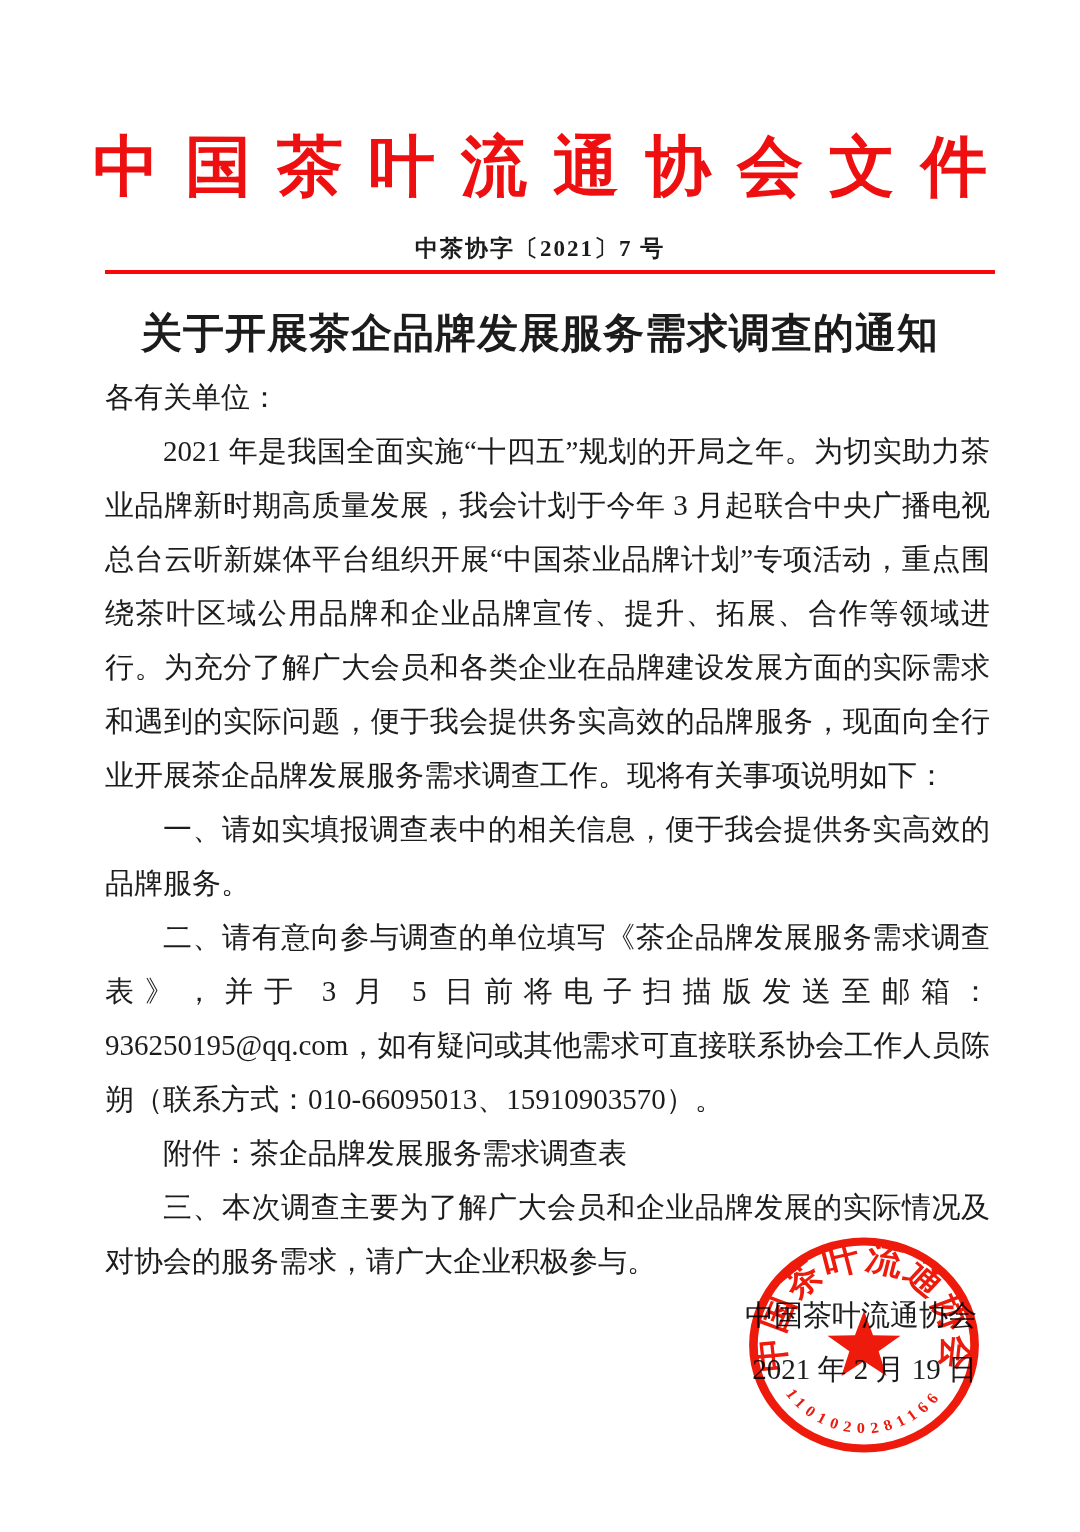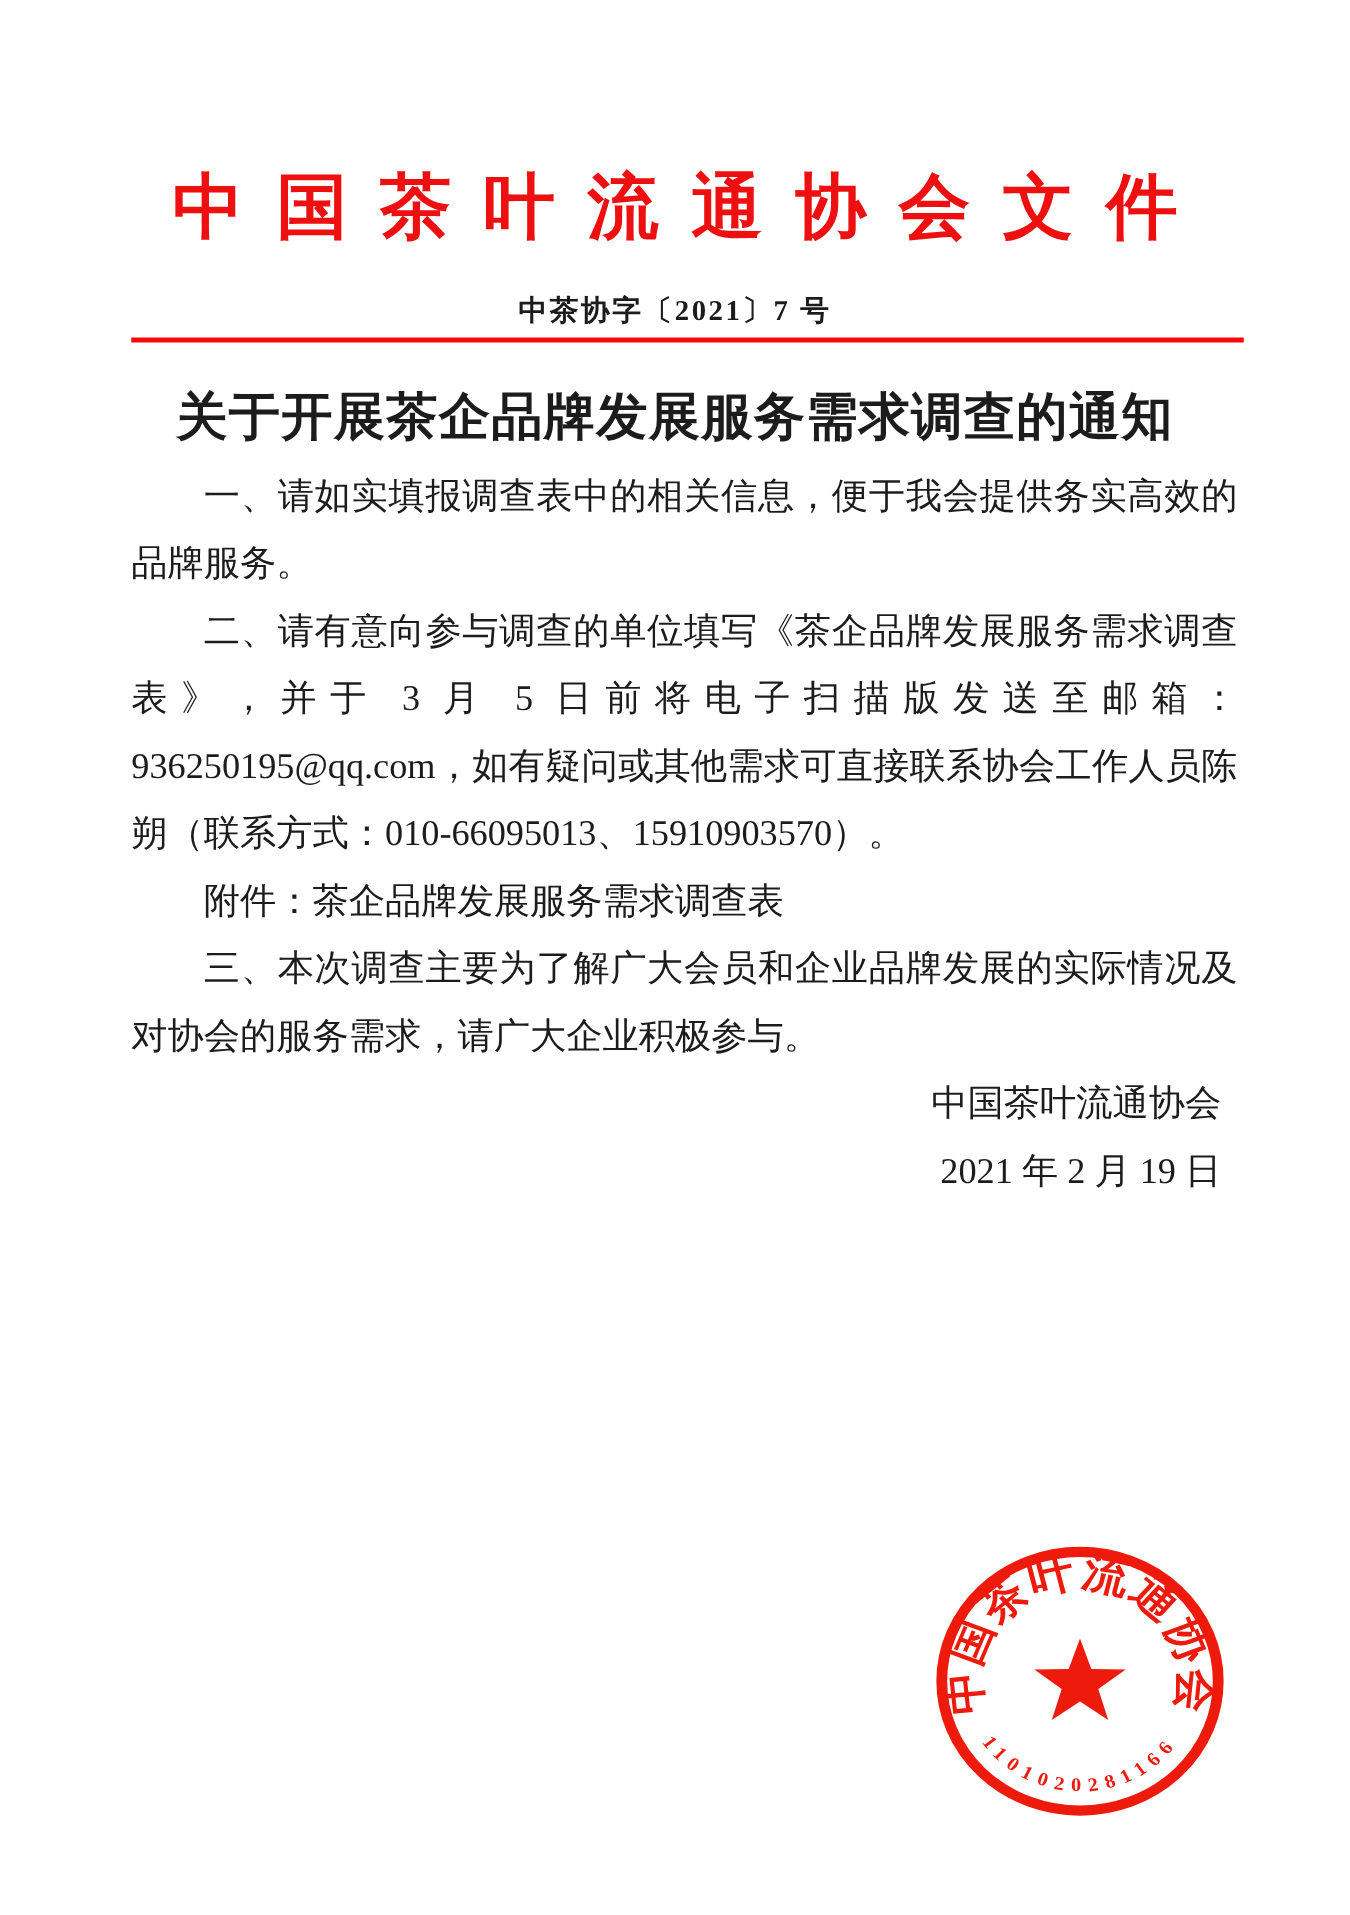"中国茶叶流通协会文件" .org-title { font-size: 57px -> 66px }
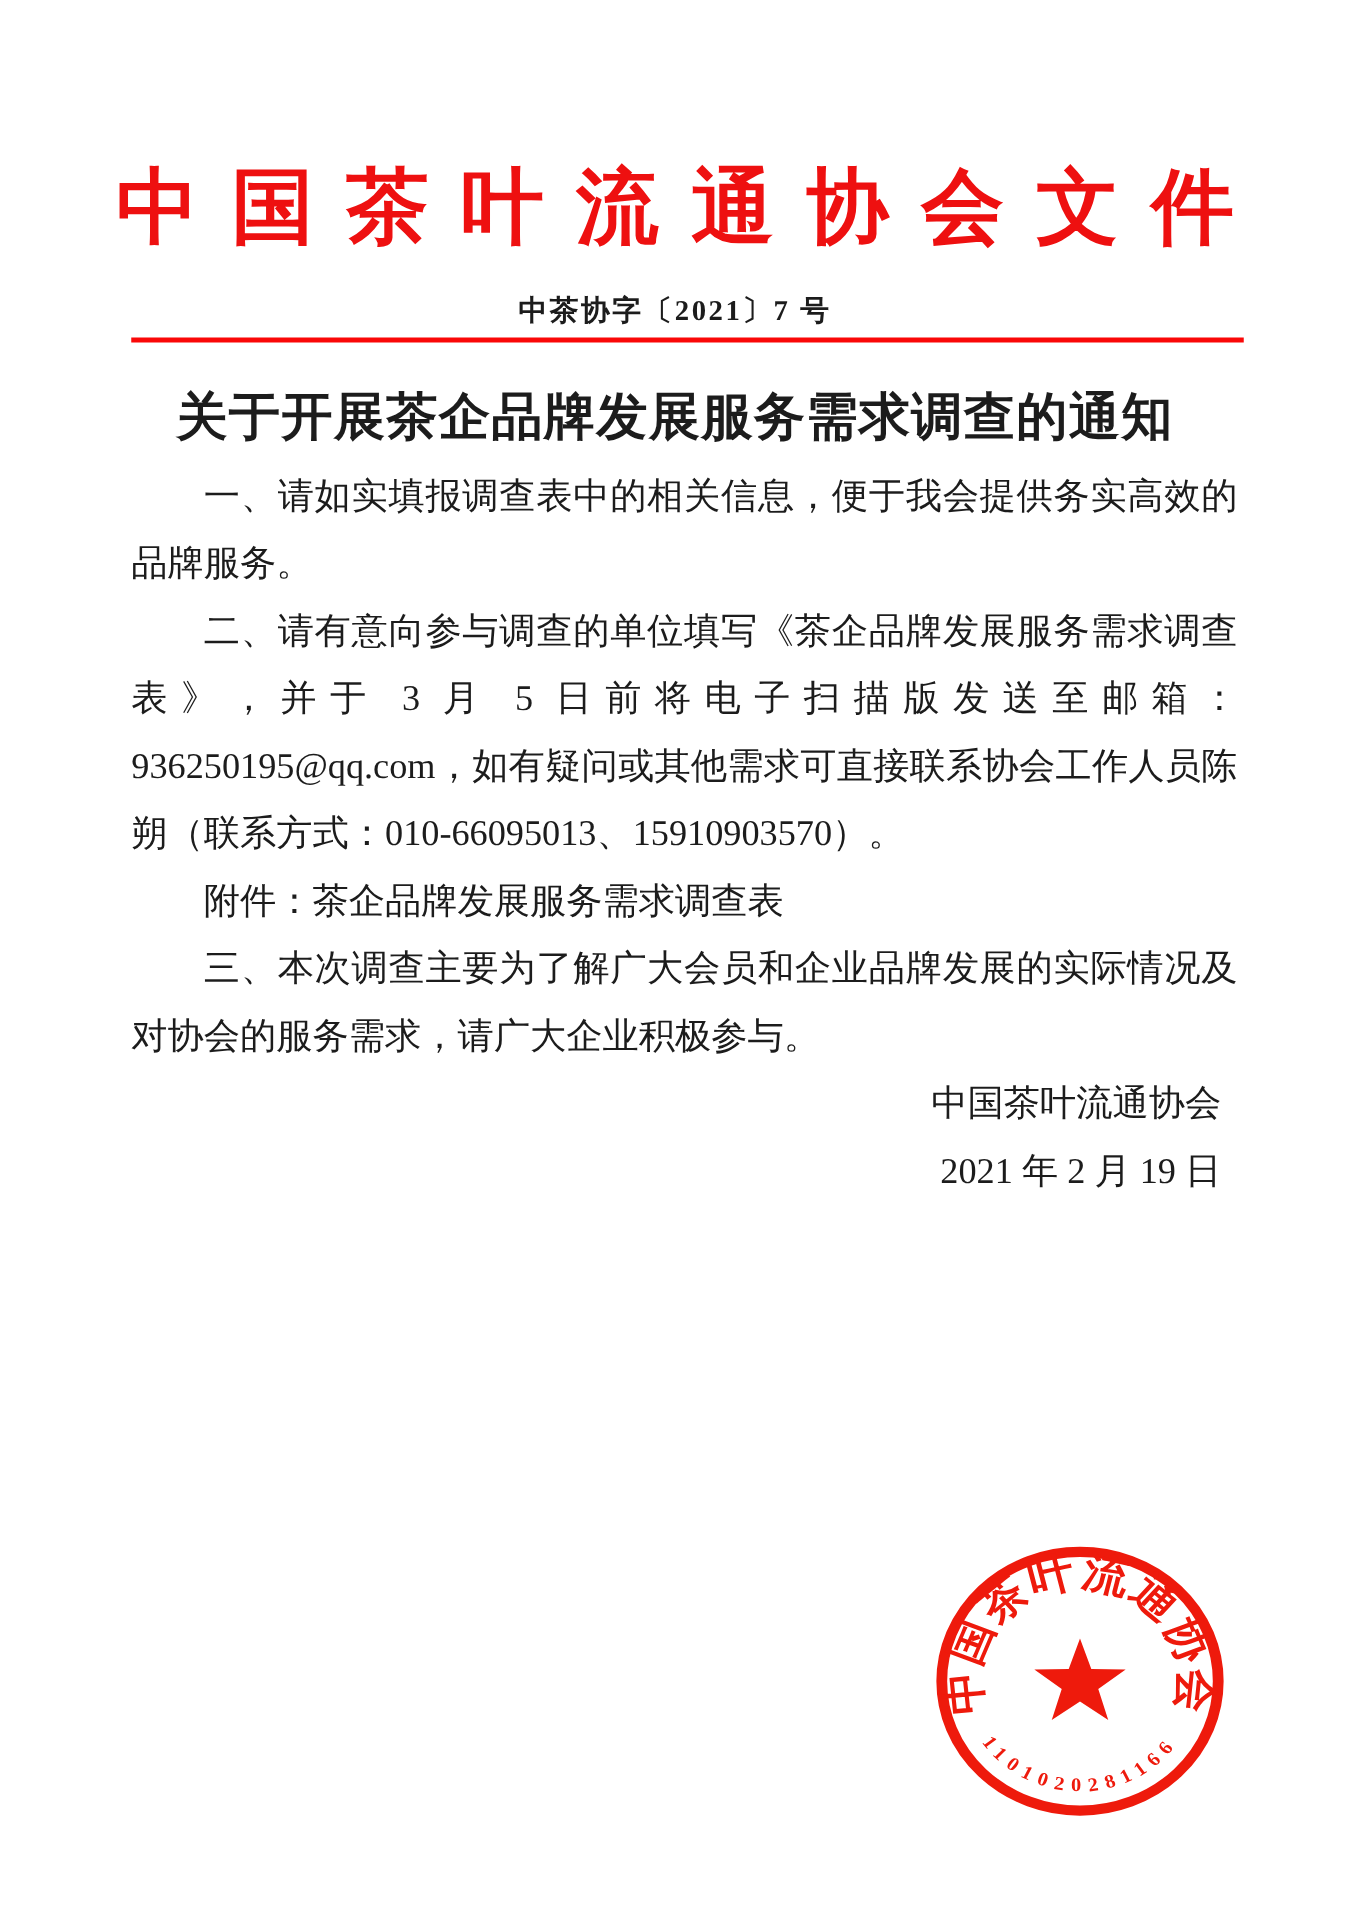"各有关单位：" p { html: none -> <p>各有关单位：</p> }
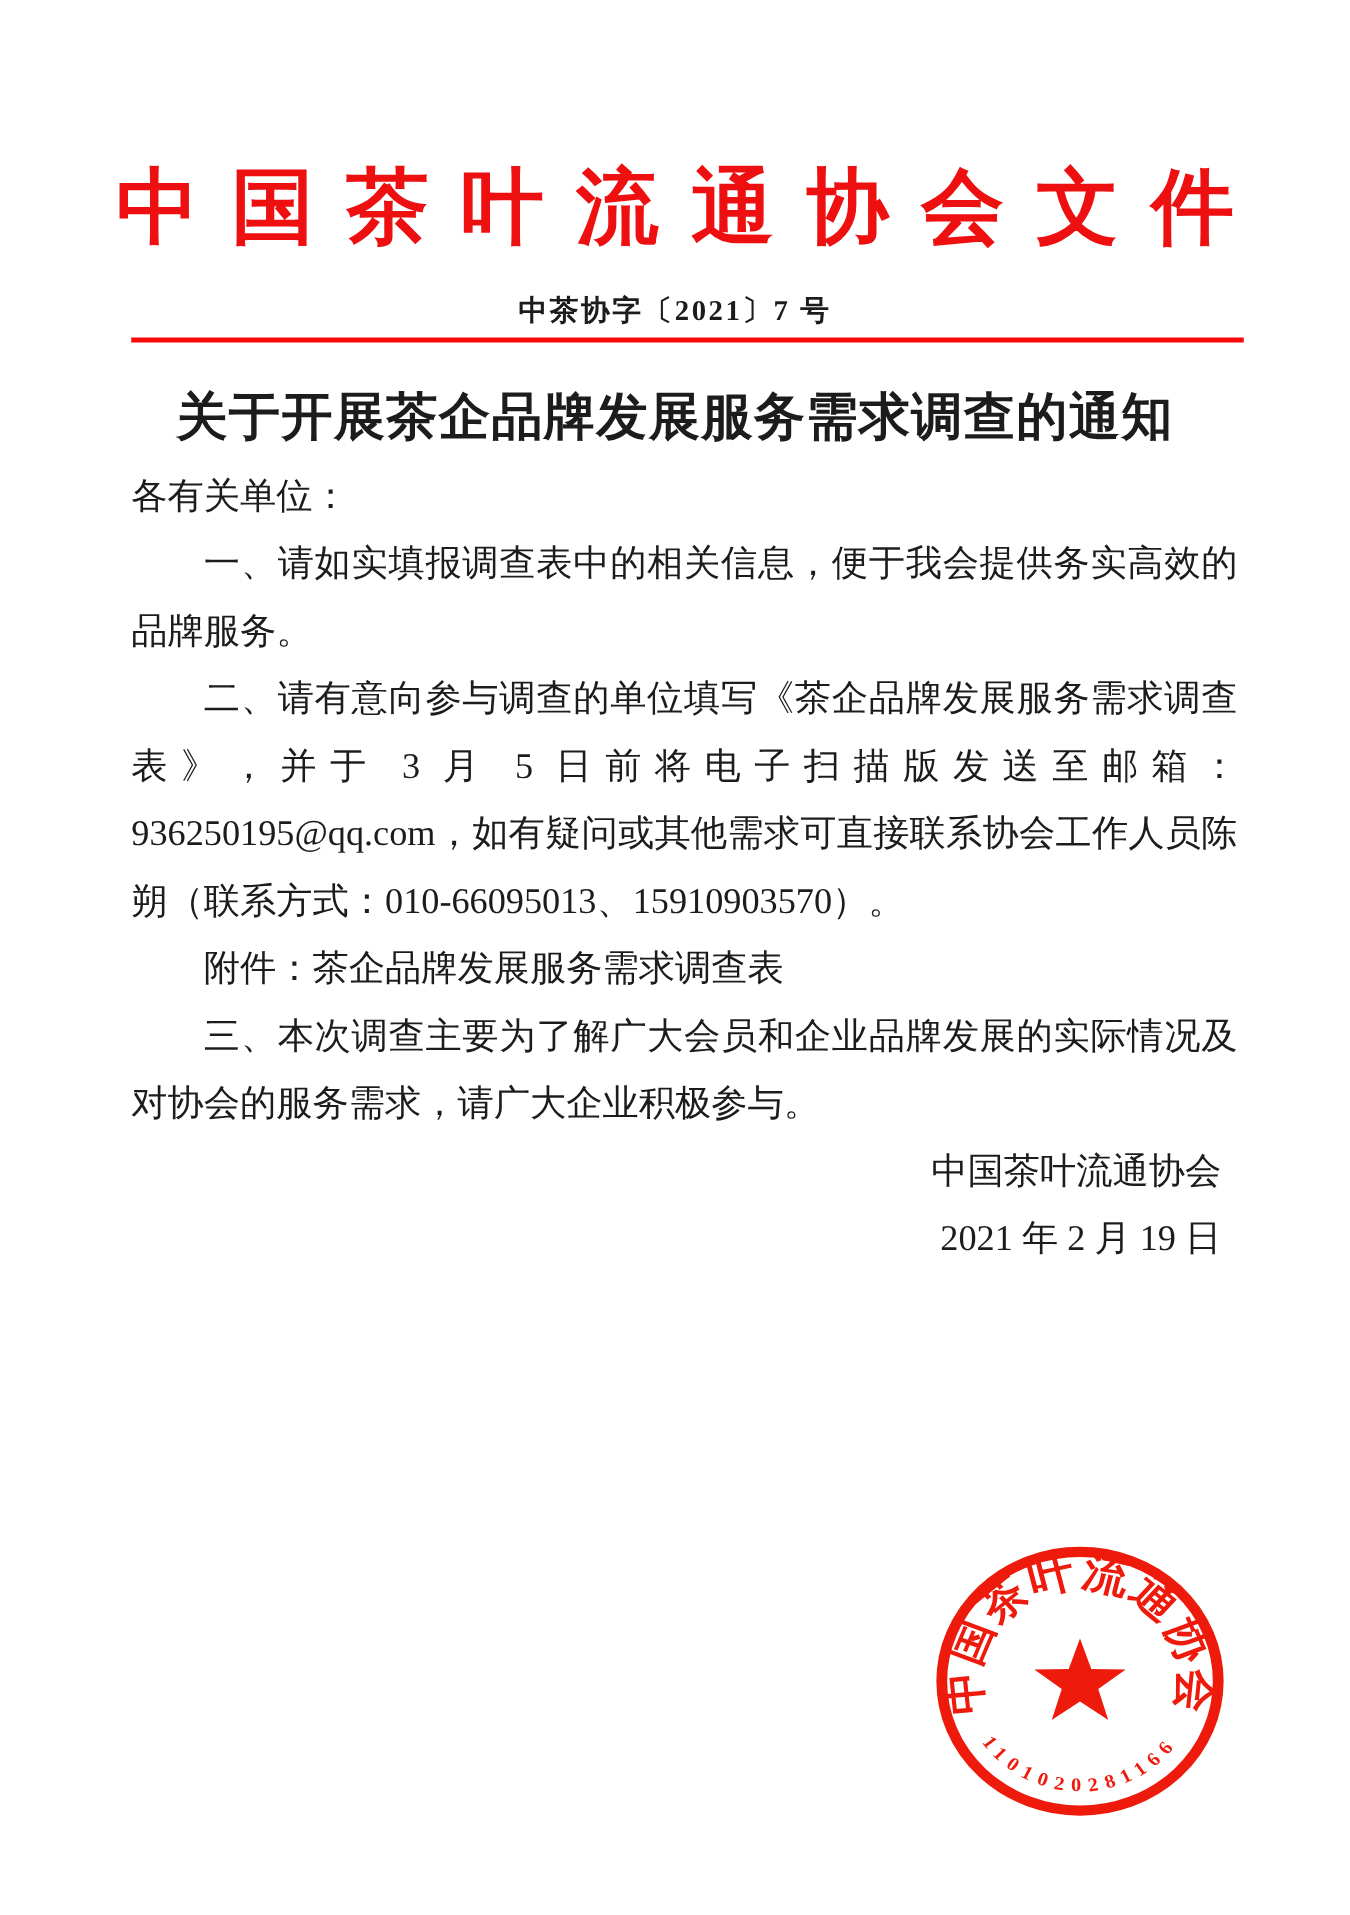"2021" p.indent { html: none -> <p>2021 年是我国全面实施“十四五”规划的开局之年。为切实助力茶业品牌新时期高质量发展，我会计划于今年 3 月起联合中央广播电视总台云听新媒体平台组织开展“中国茶业品牌计划”专项活动，重点围绕茶叶区域公用品牌和企业品牌宣传、提升、拓展、合作等领域进行。为充分了解广大会员和各类企业在品牌建设发展方面的实际需求和遇到的实际问题，便于我会提供务实高效的品牌服务，现面向全行业开展茶企品牌发展服务需求调查工作。现将有关事项说明如下：</p> }
